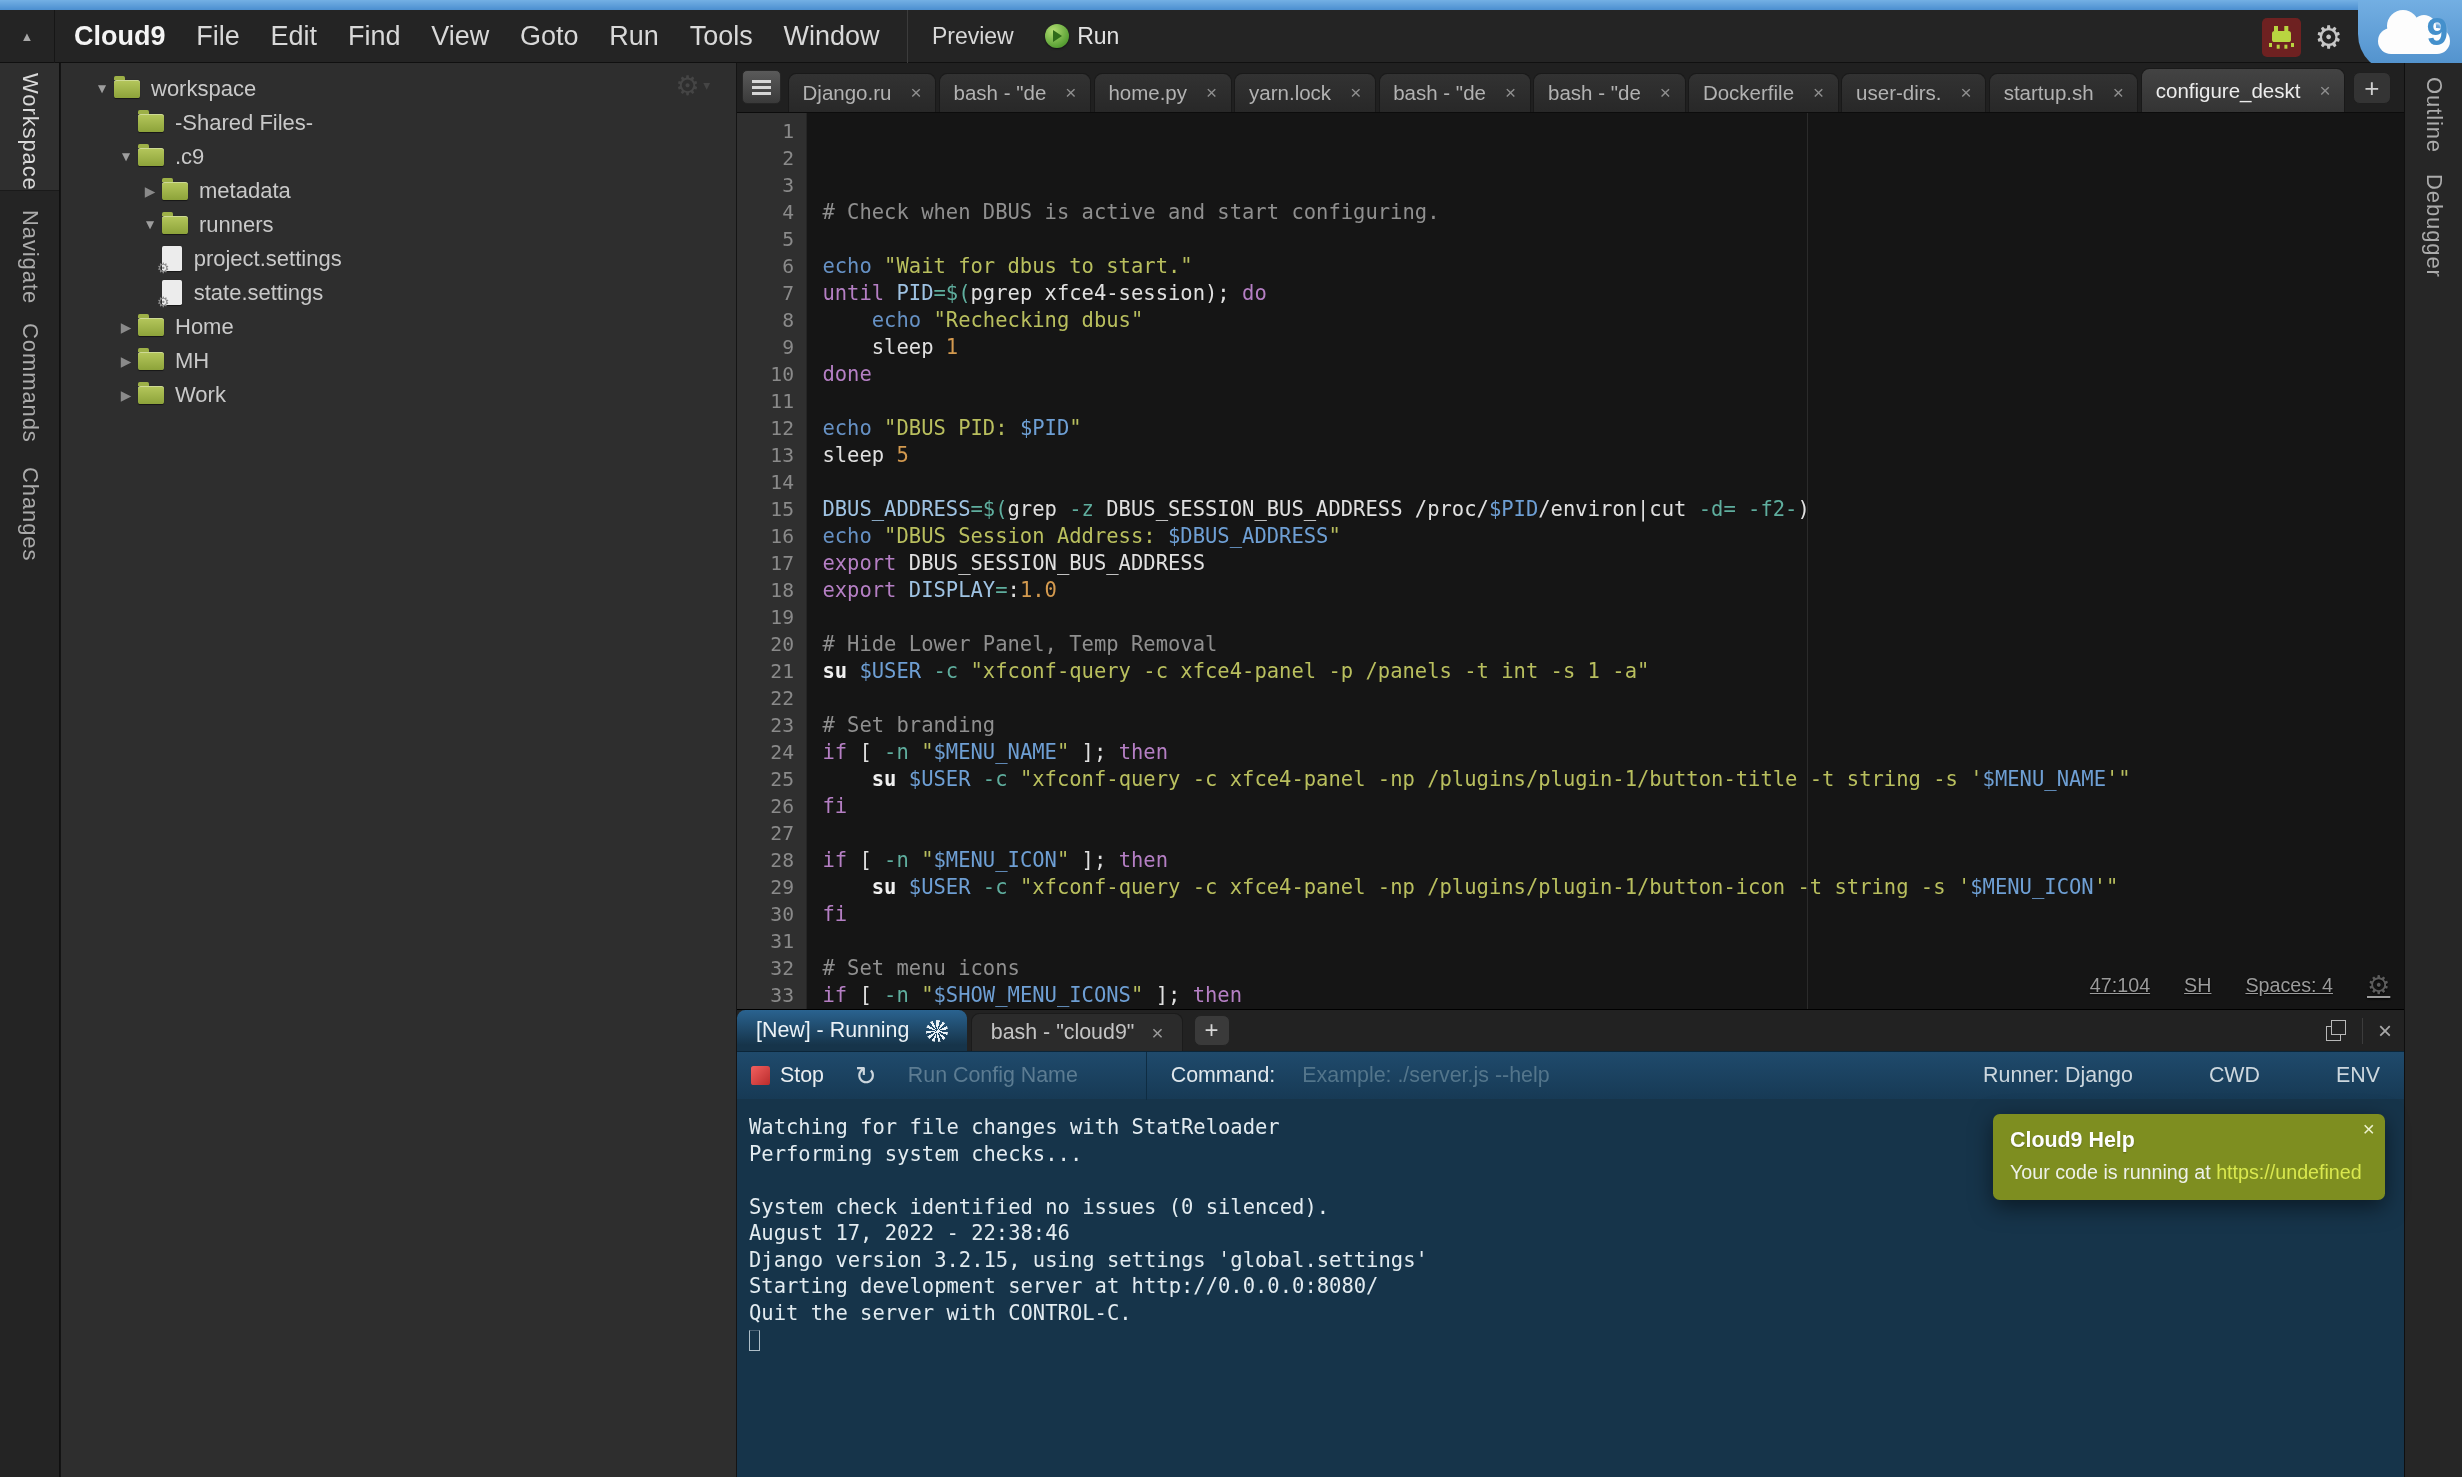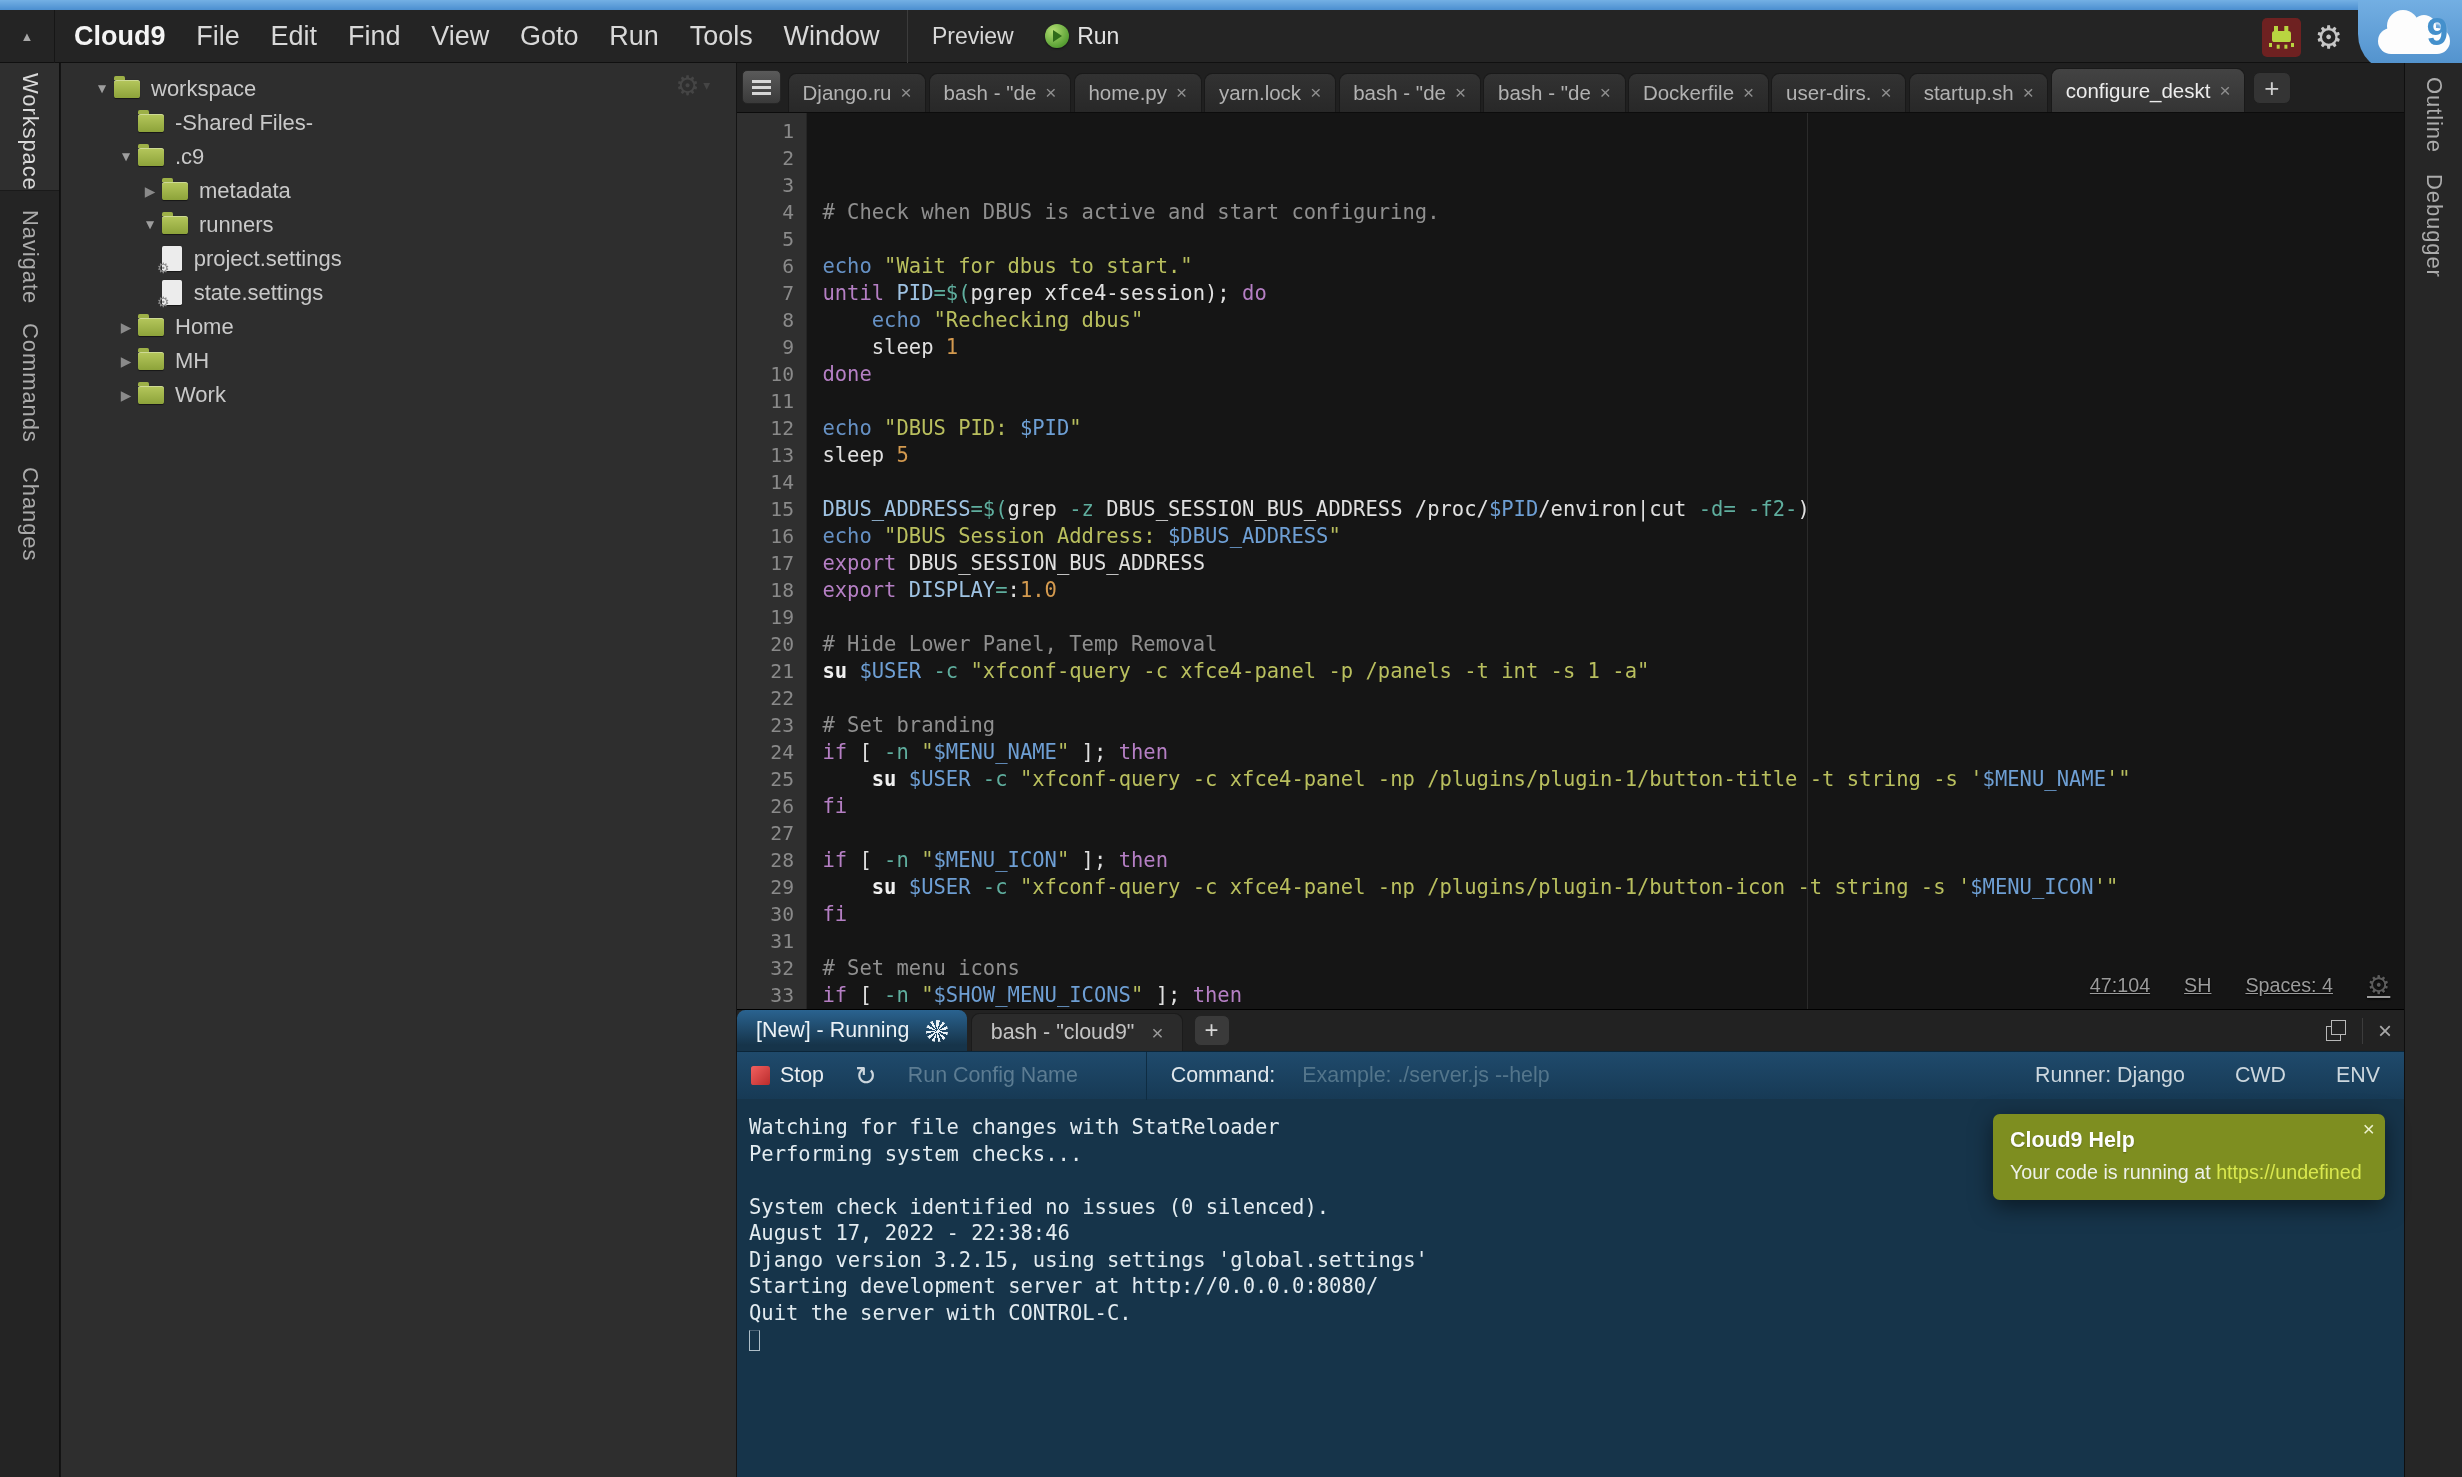"Django.ru" .etab { gap: 9px -> 19px }
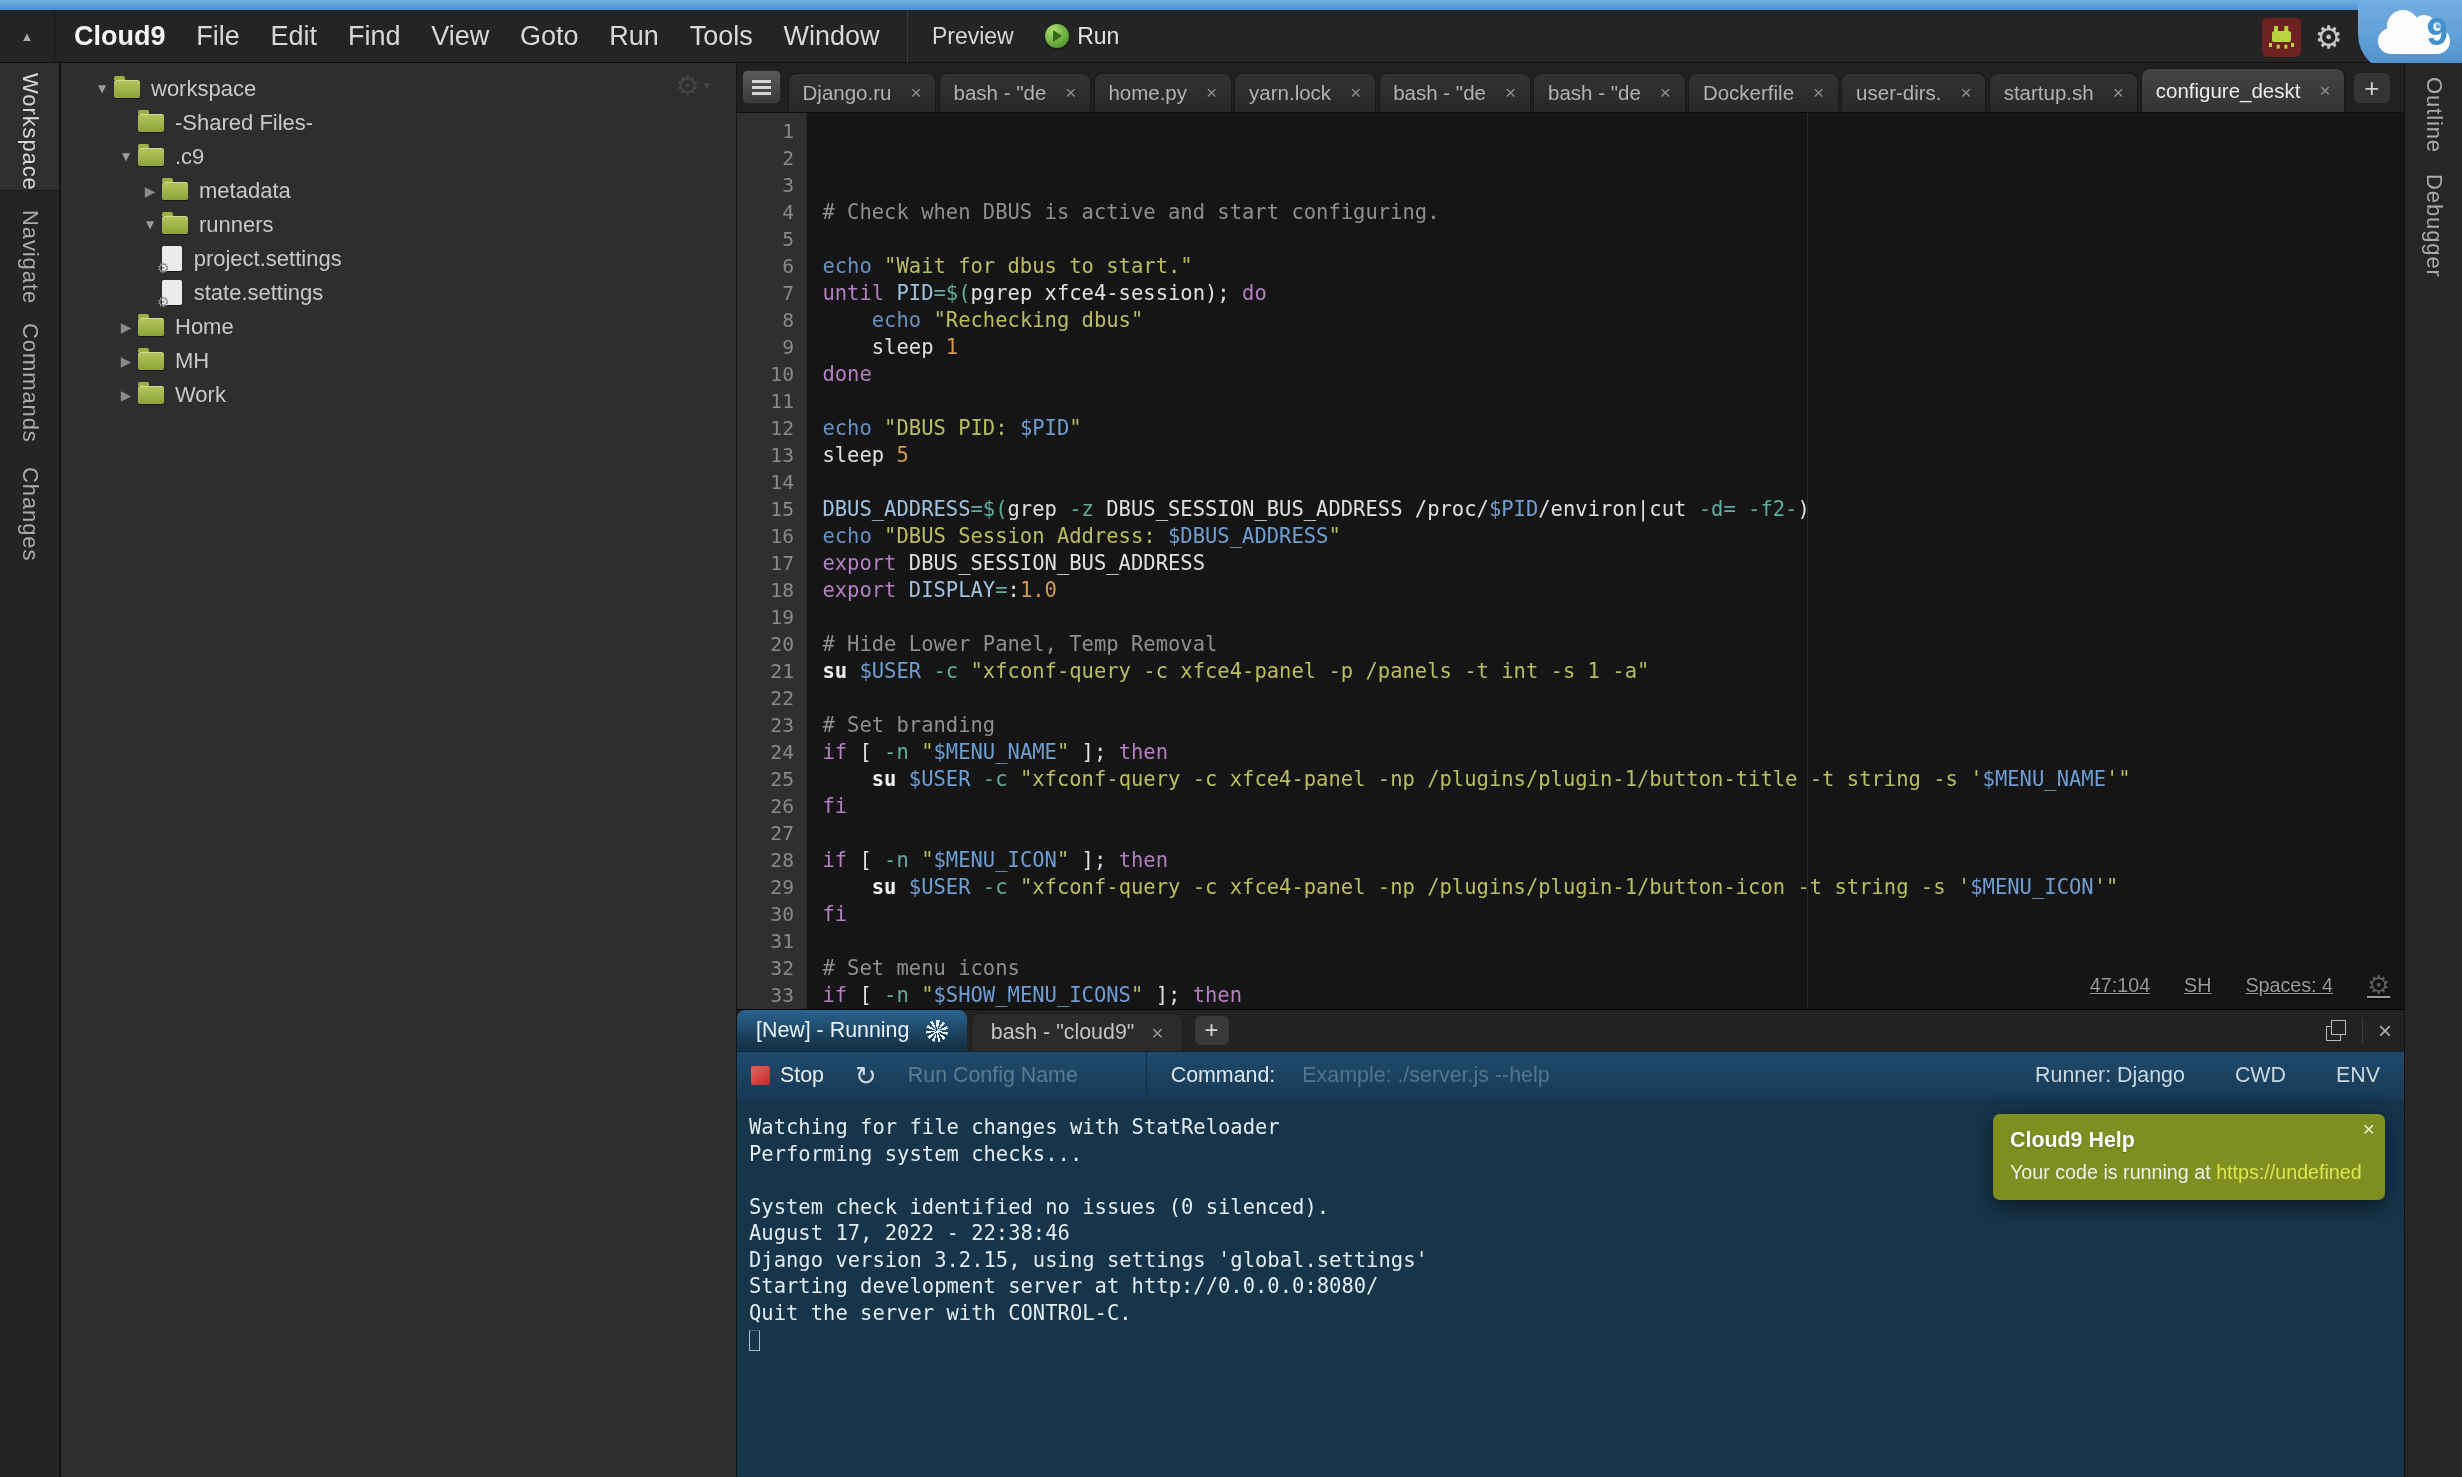"Runner: Django" .tb-right { gap: 50px -> 76px }
